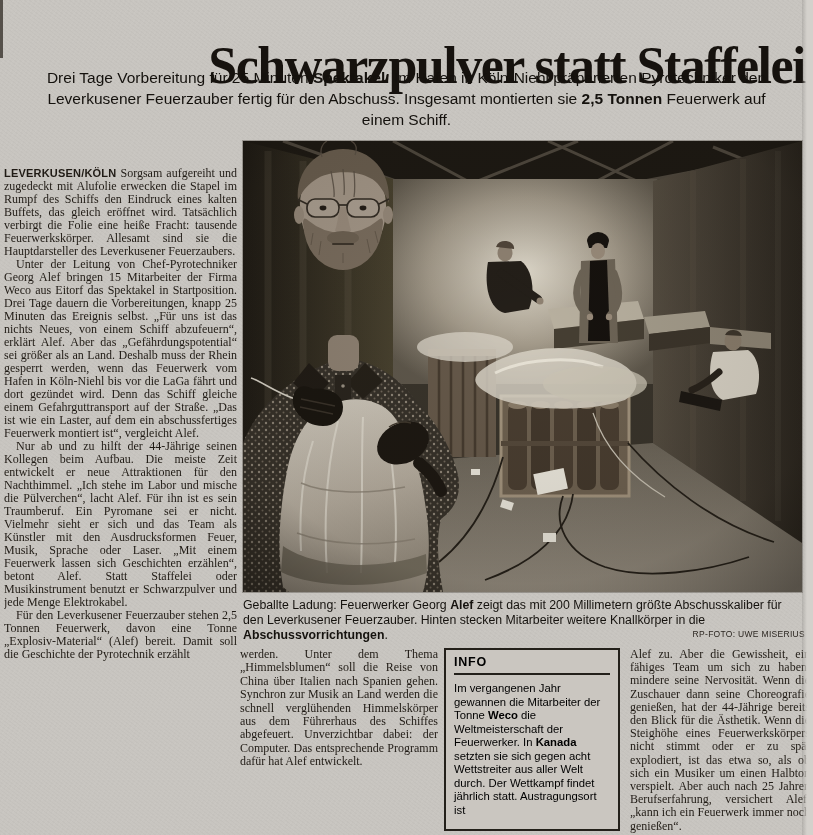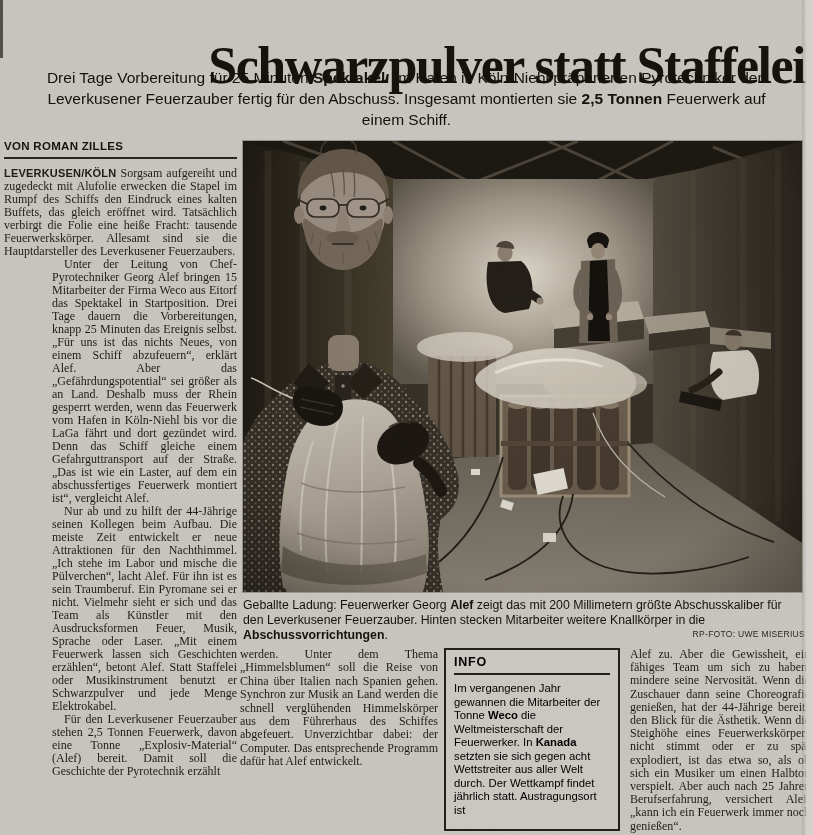"VON ROMAN ZILLES" div.byline-block { html: <div> <div>VON ROMAN ZILLES</div> <div></div> </div> -> none }
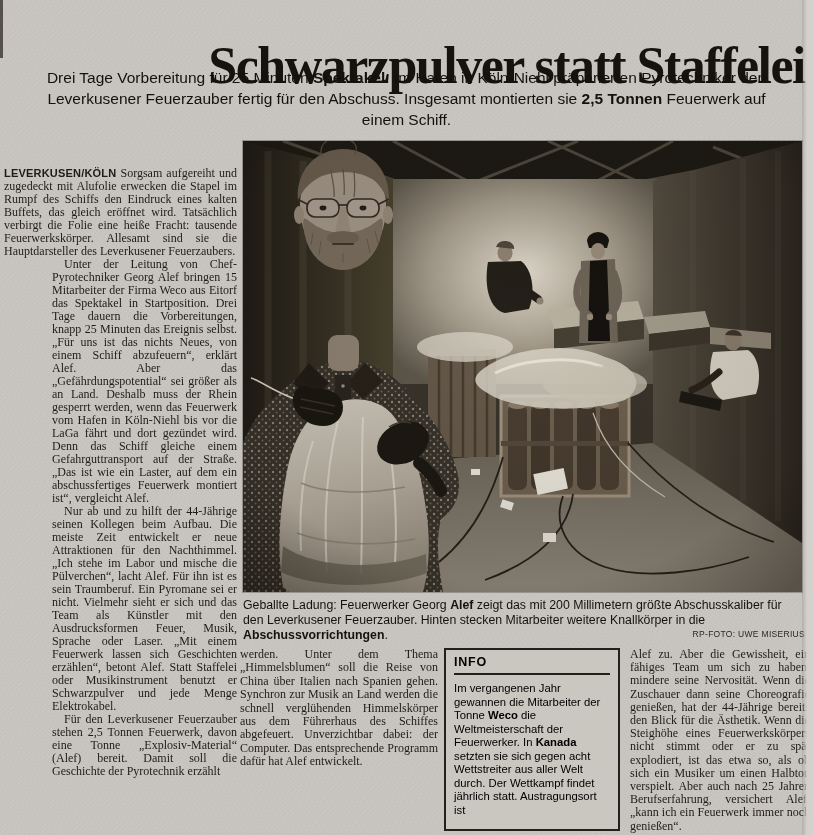"Unter der Leitung von Chef-Pyrotechniker" .newscol p.indent { margin-left: 48px -> none }
